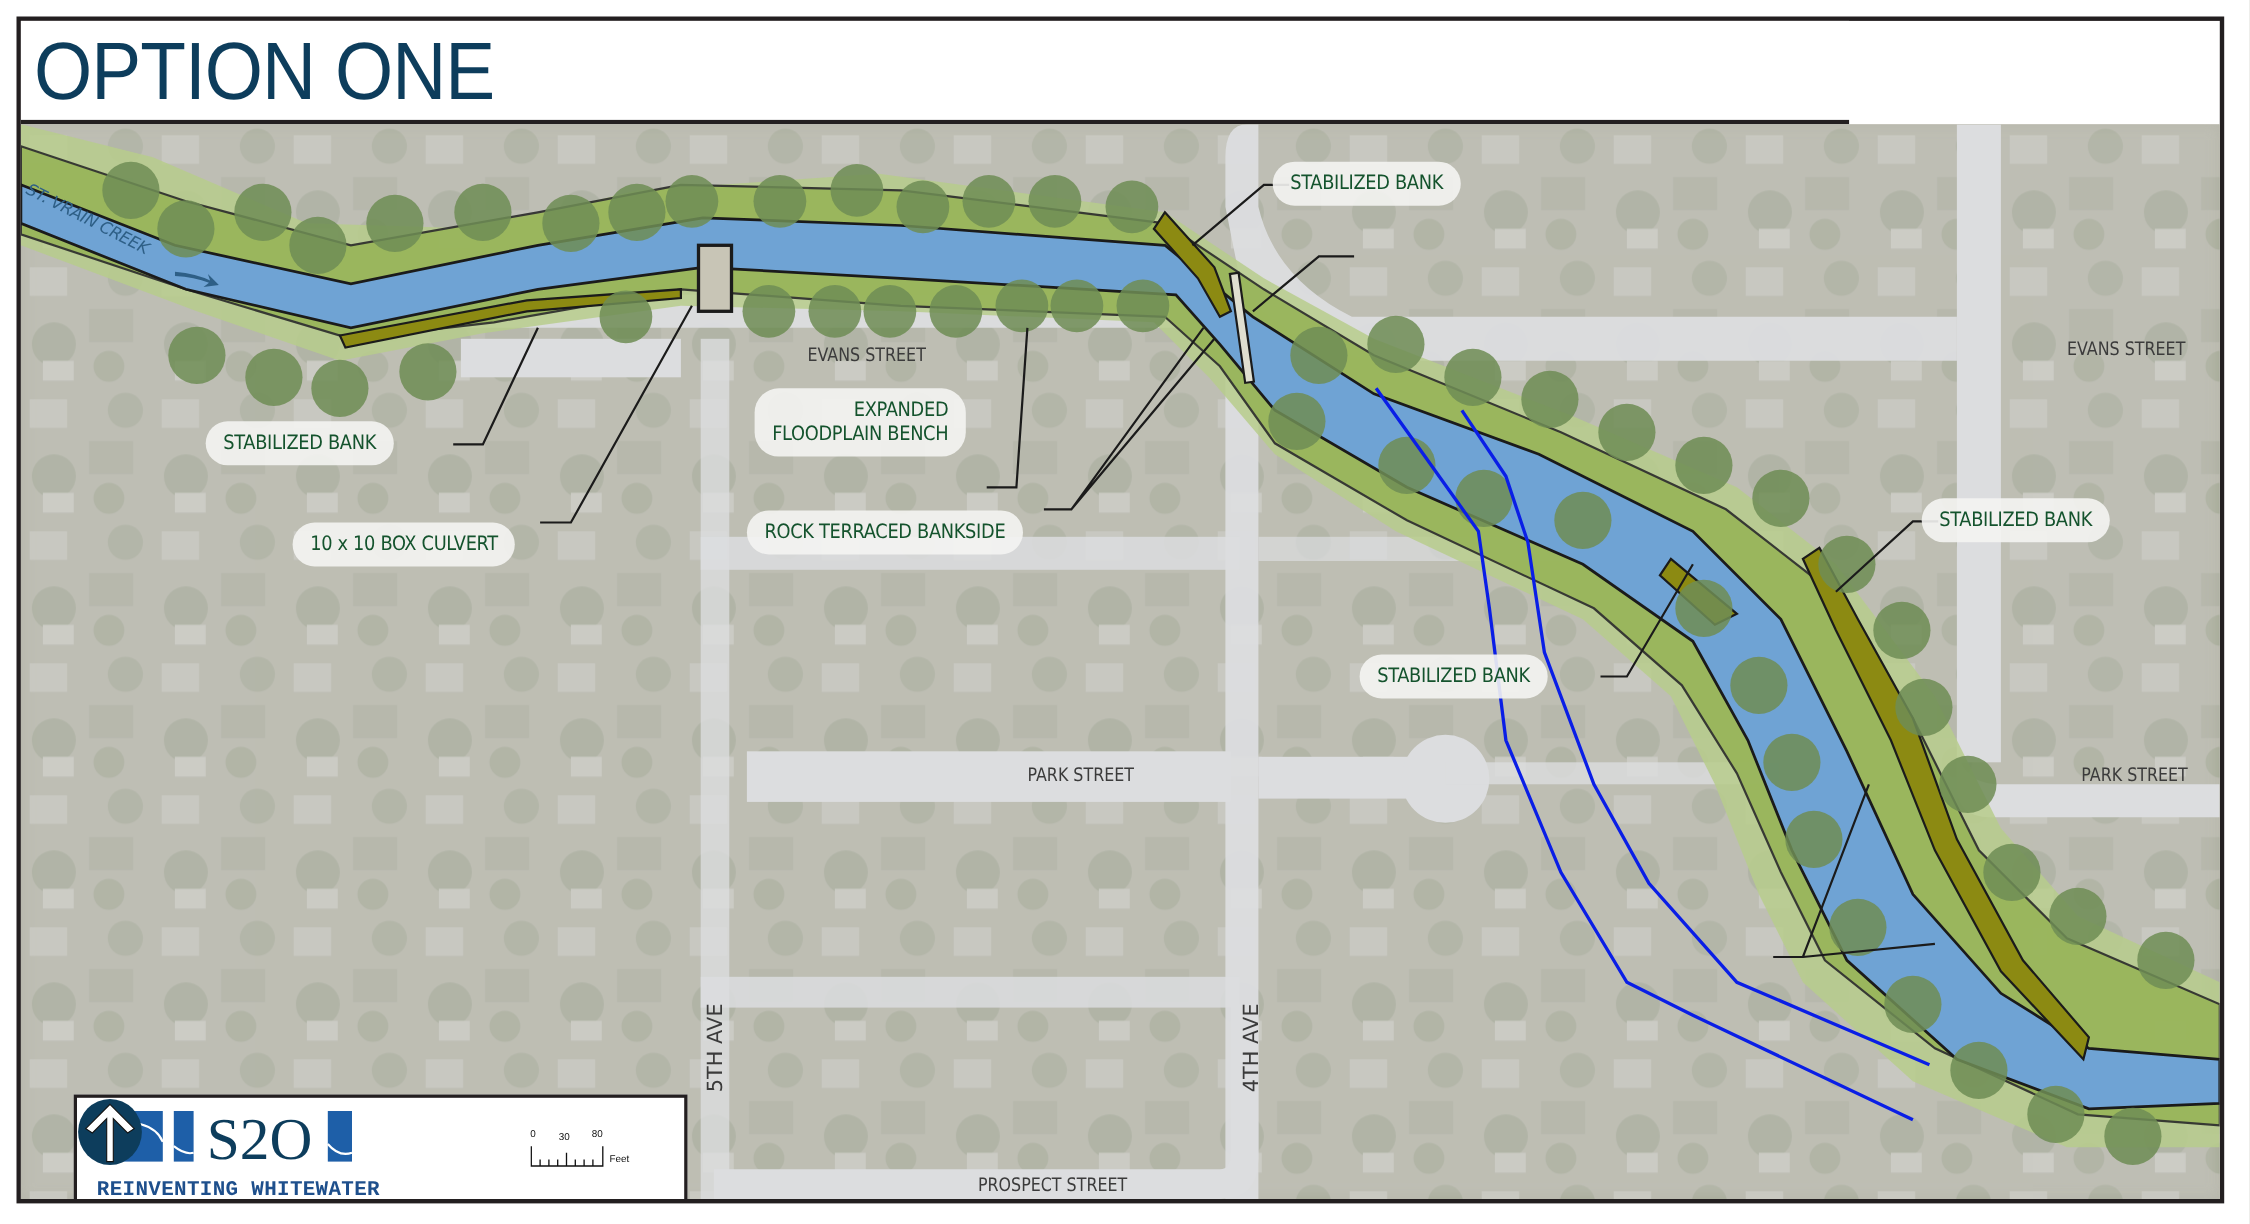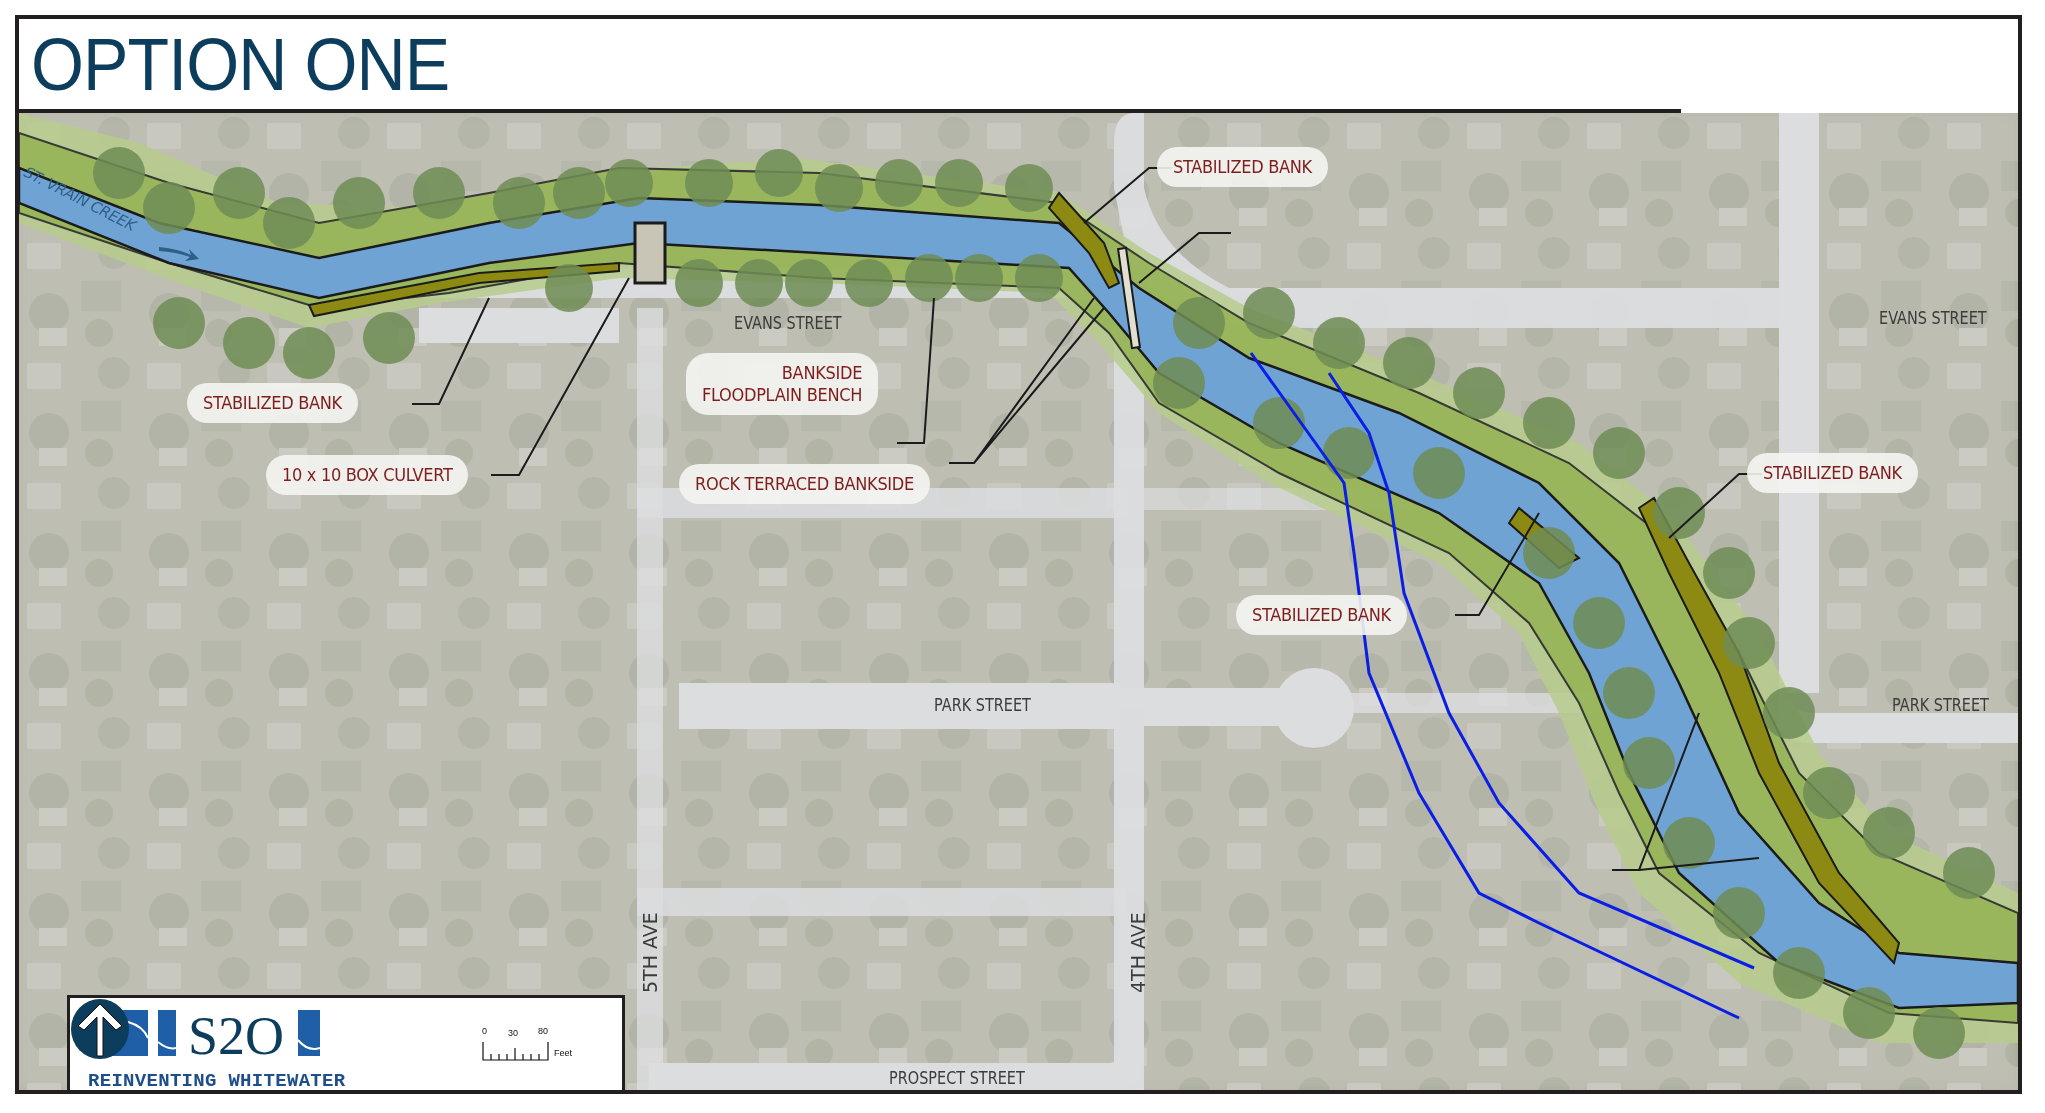"STABILIZED BANK" .pill { color: #7f1d1d -> #14532d }
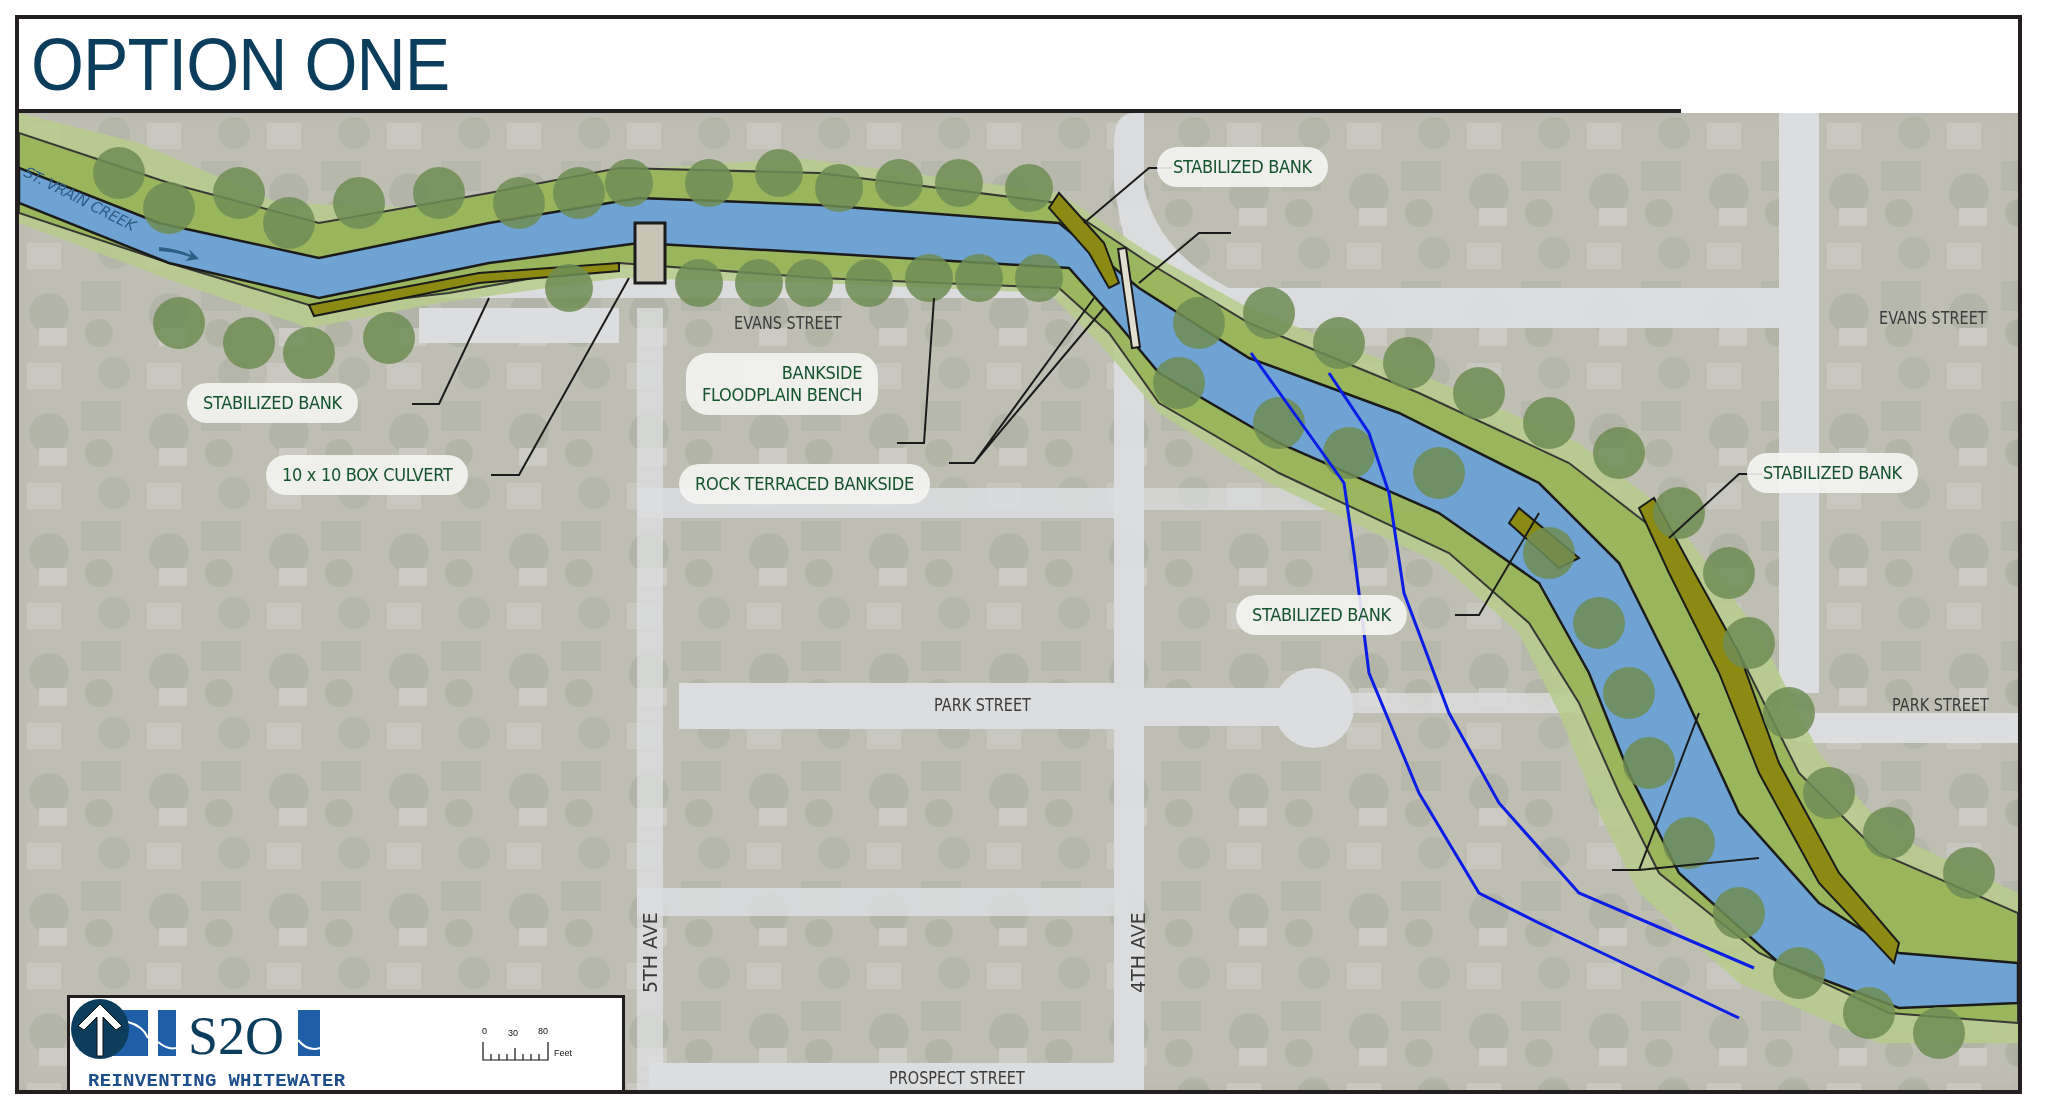"BANKSIDE" div { text: BANKSIDE -> EXPANDED }
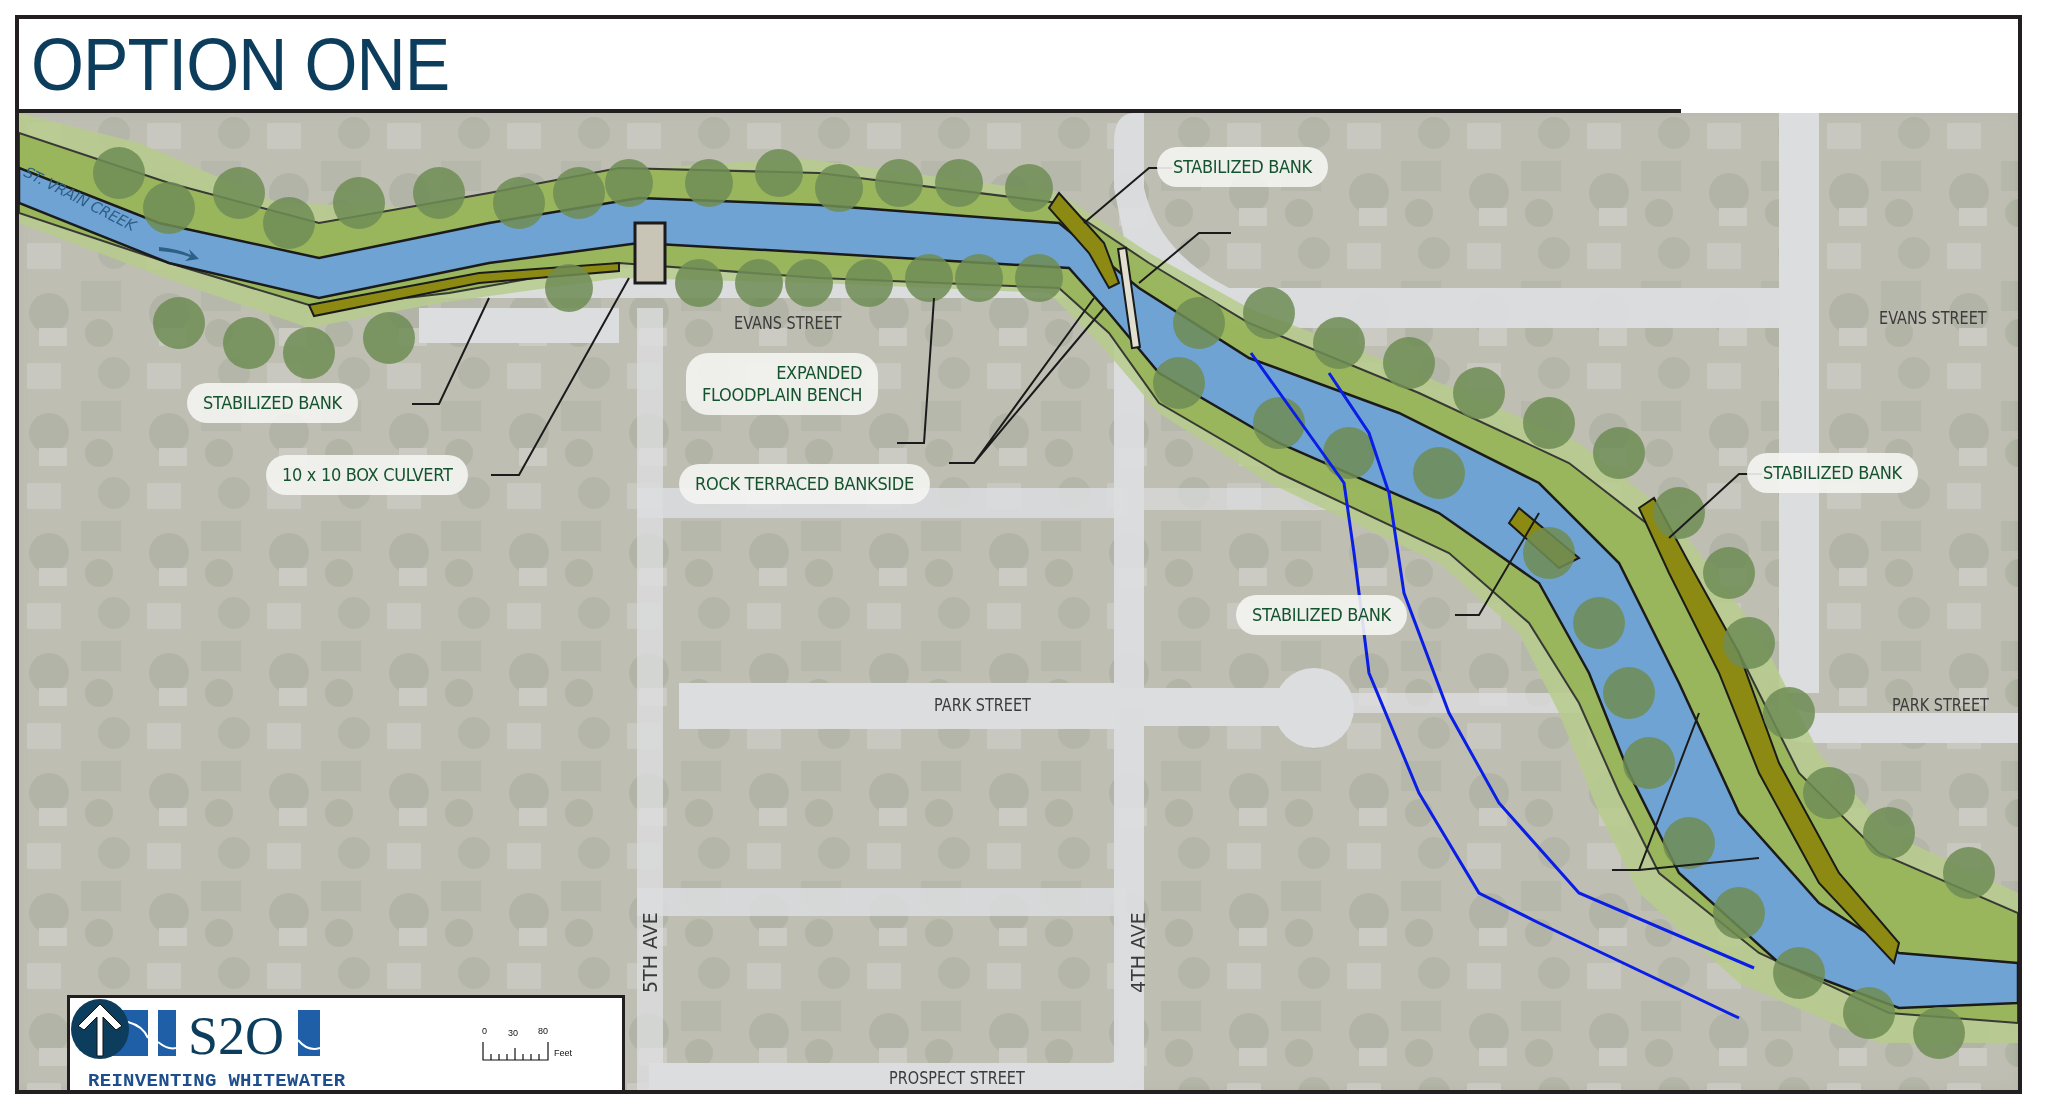"10 x 10 BOX CULVERT" div.pill { top: 342px -> 362px }
